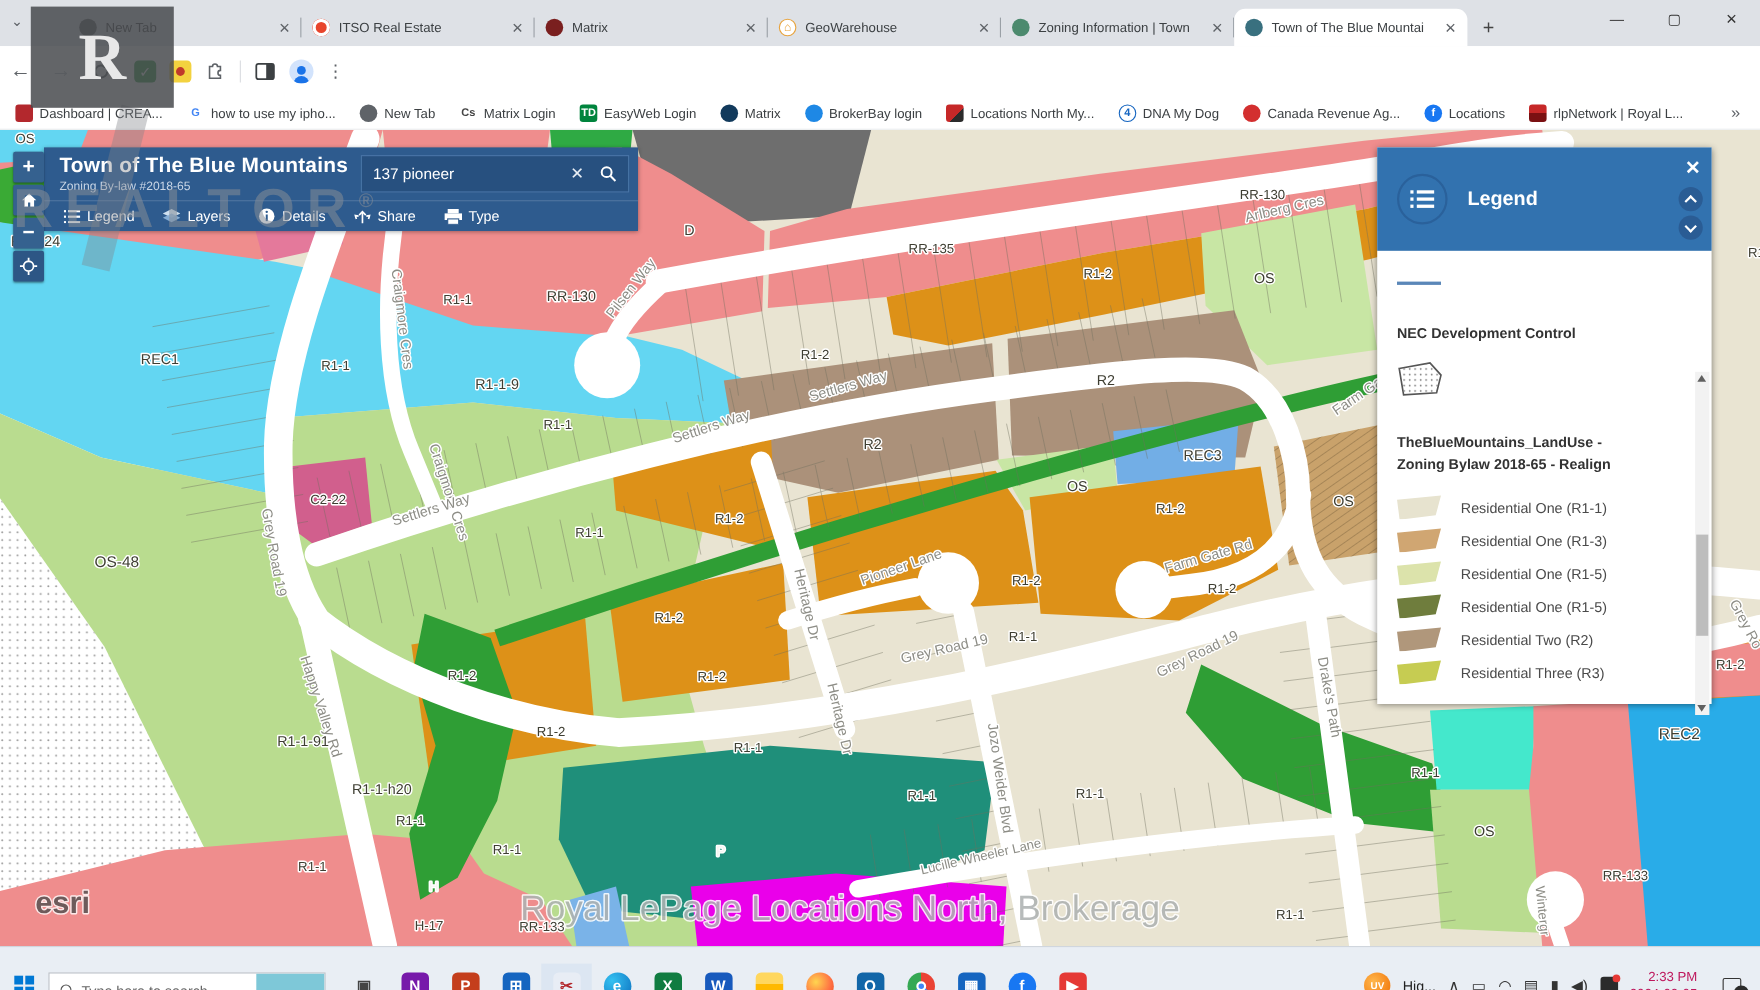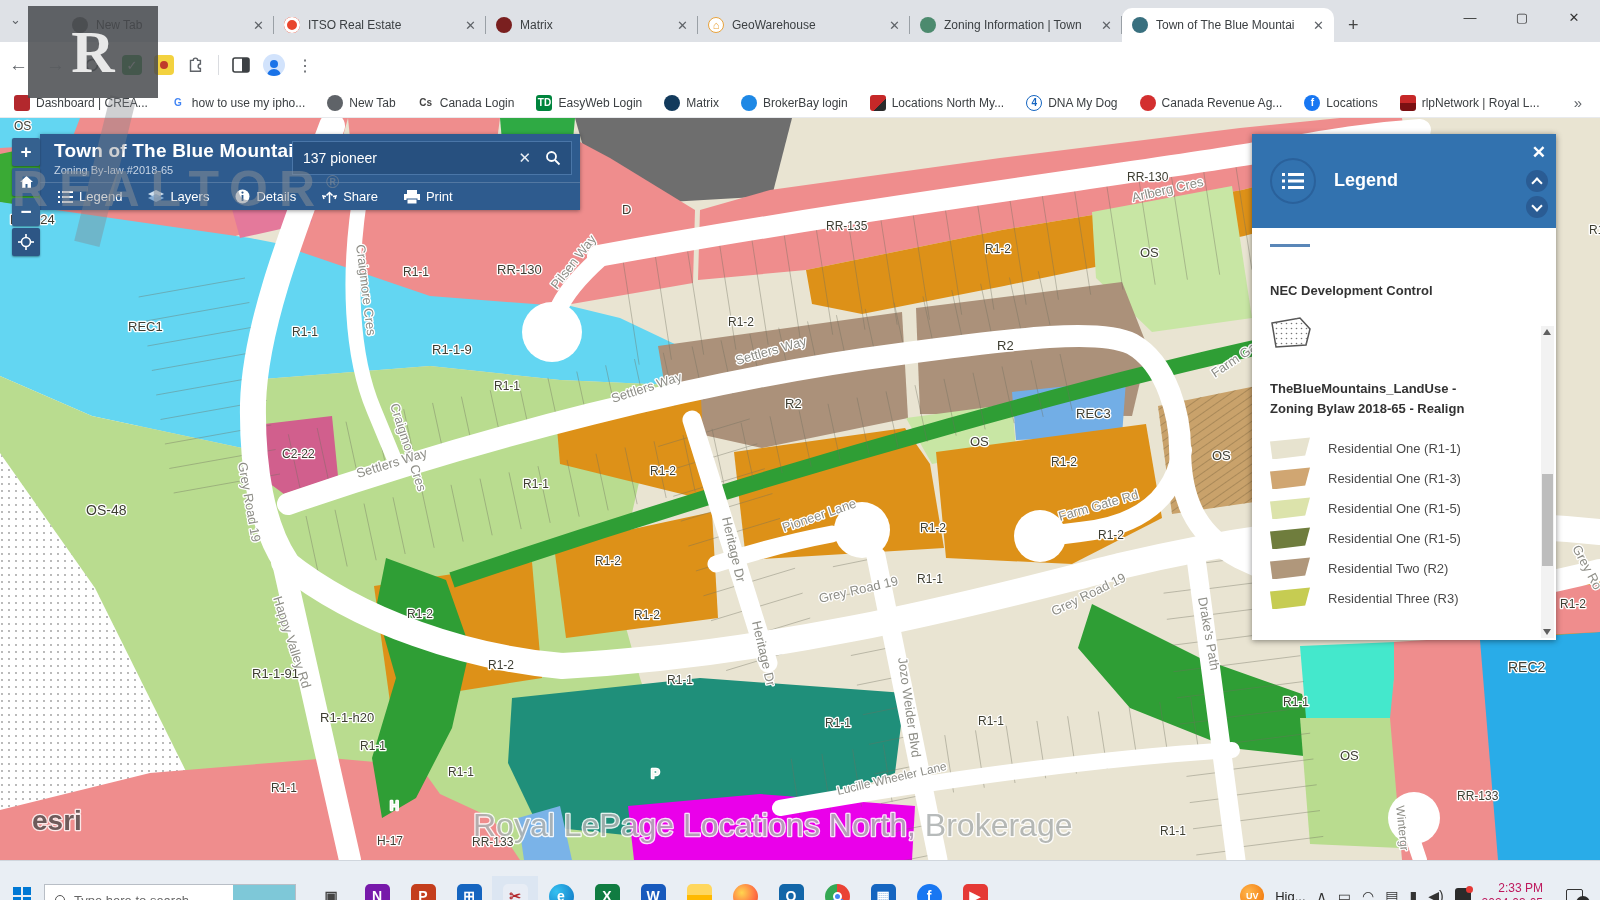"Canada Login" span.bm-label { text: Canada -> Matrix }
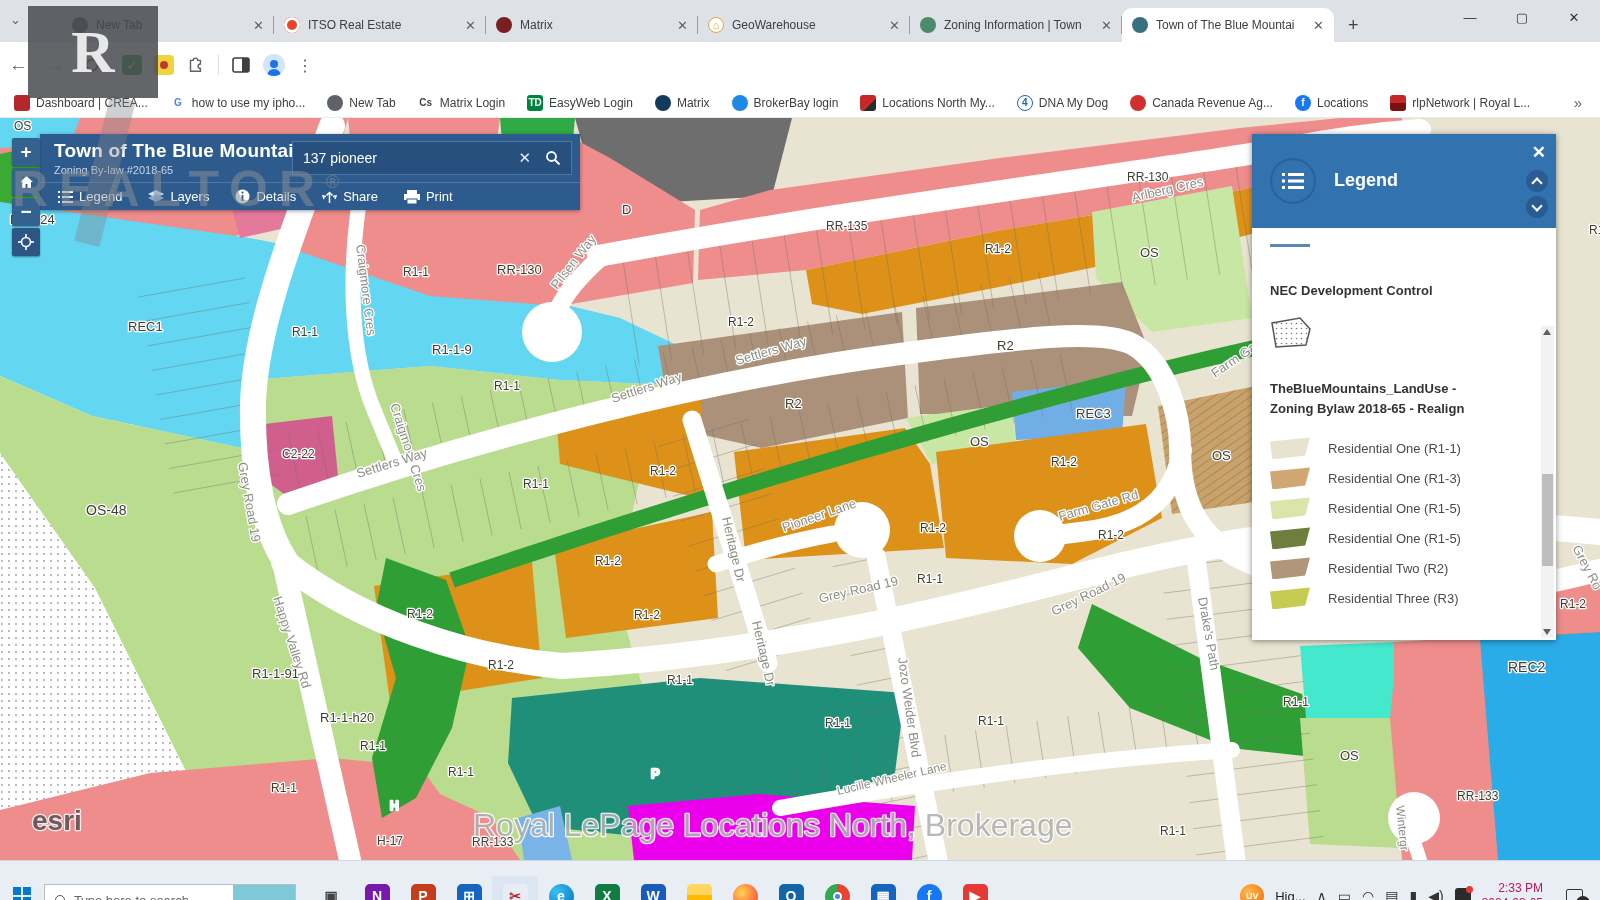"137 pioneer" #app-search { width: 280px -> 244px }
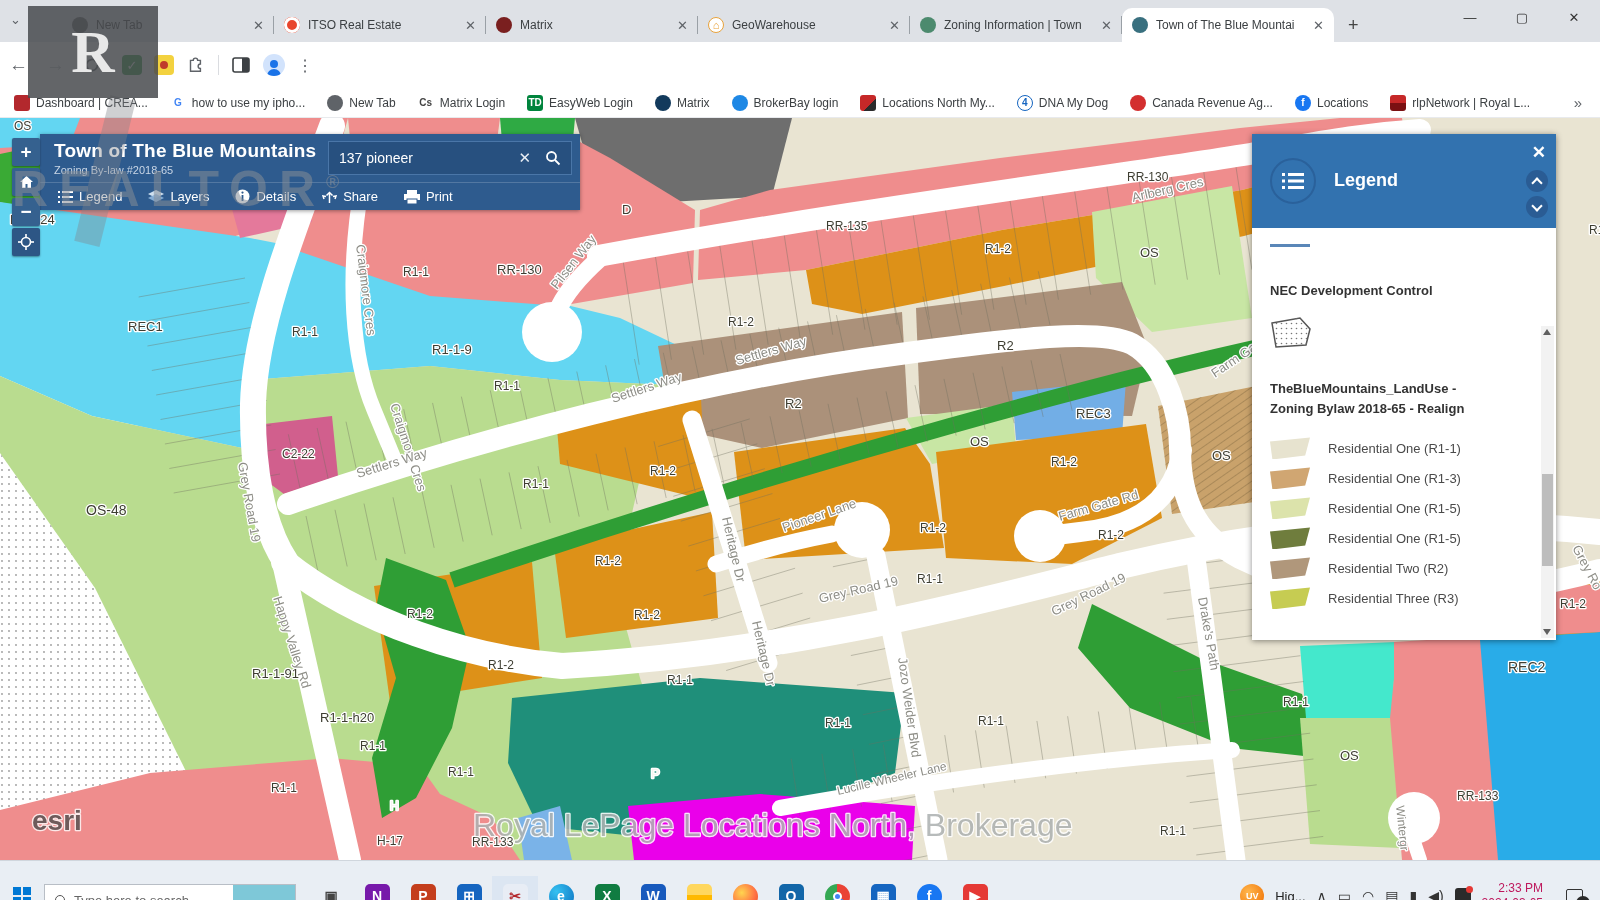"Print" span { text: Print -> Type }
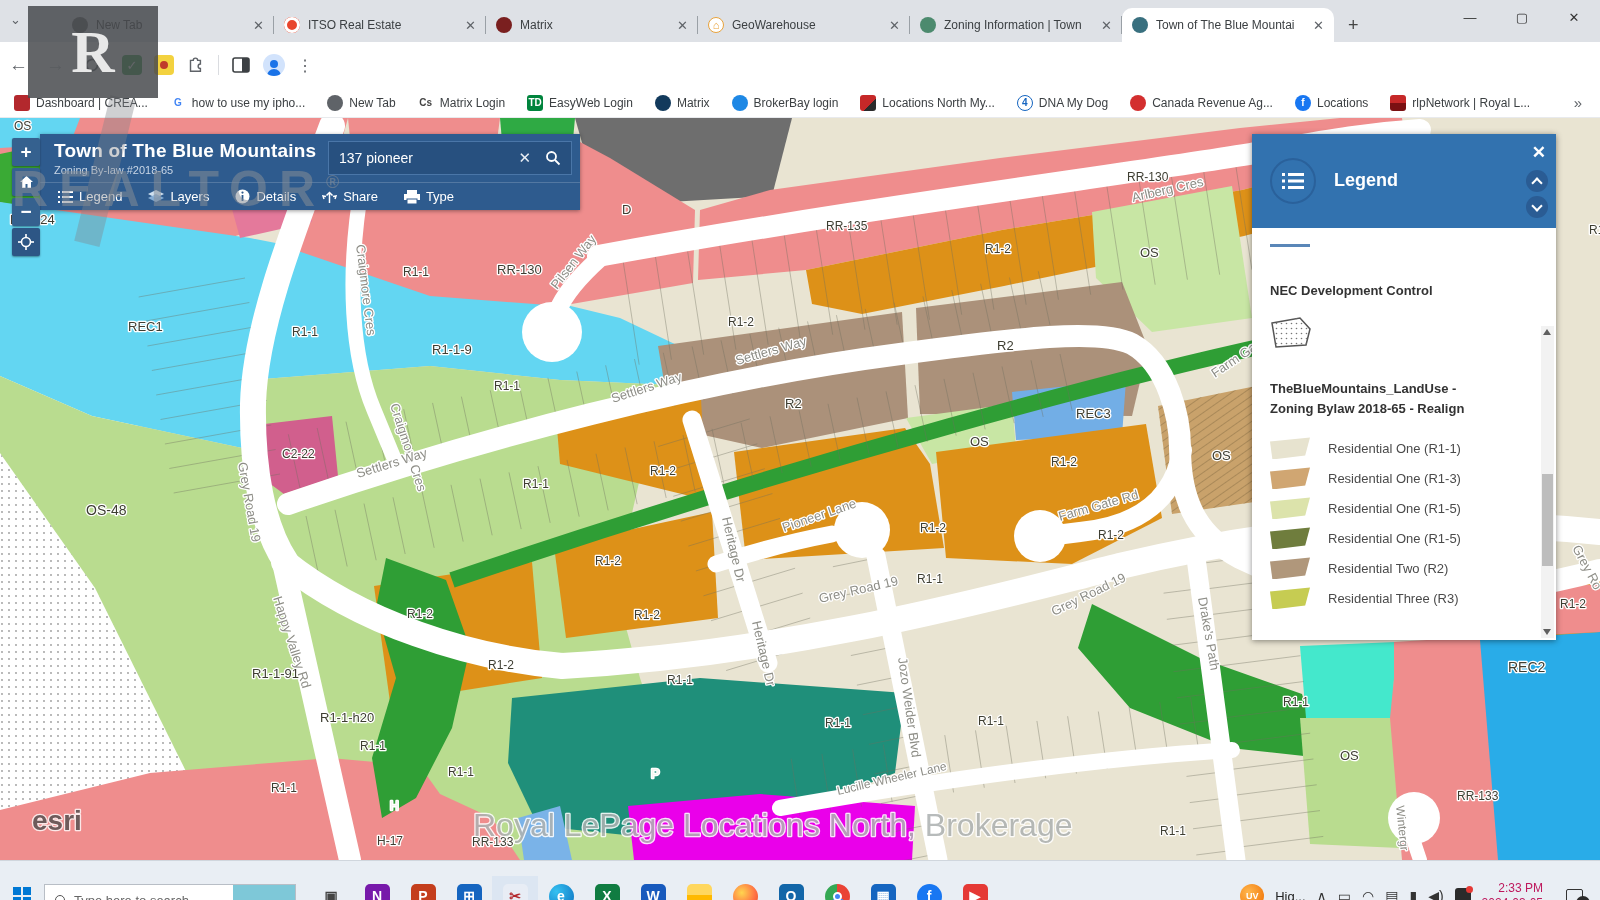"NEC Development Control" #legend-body { margin-top: none -> 12px }
